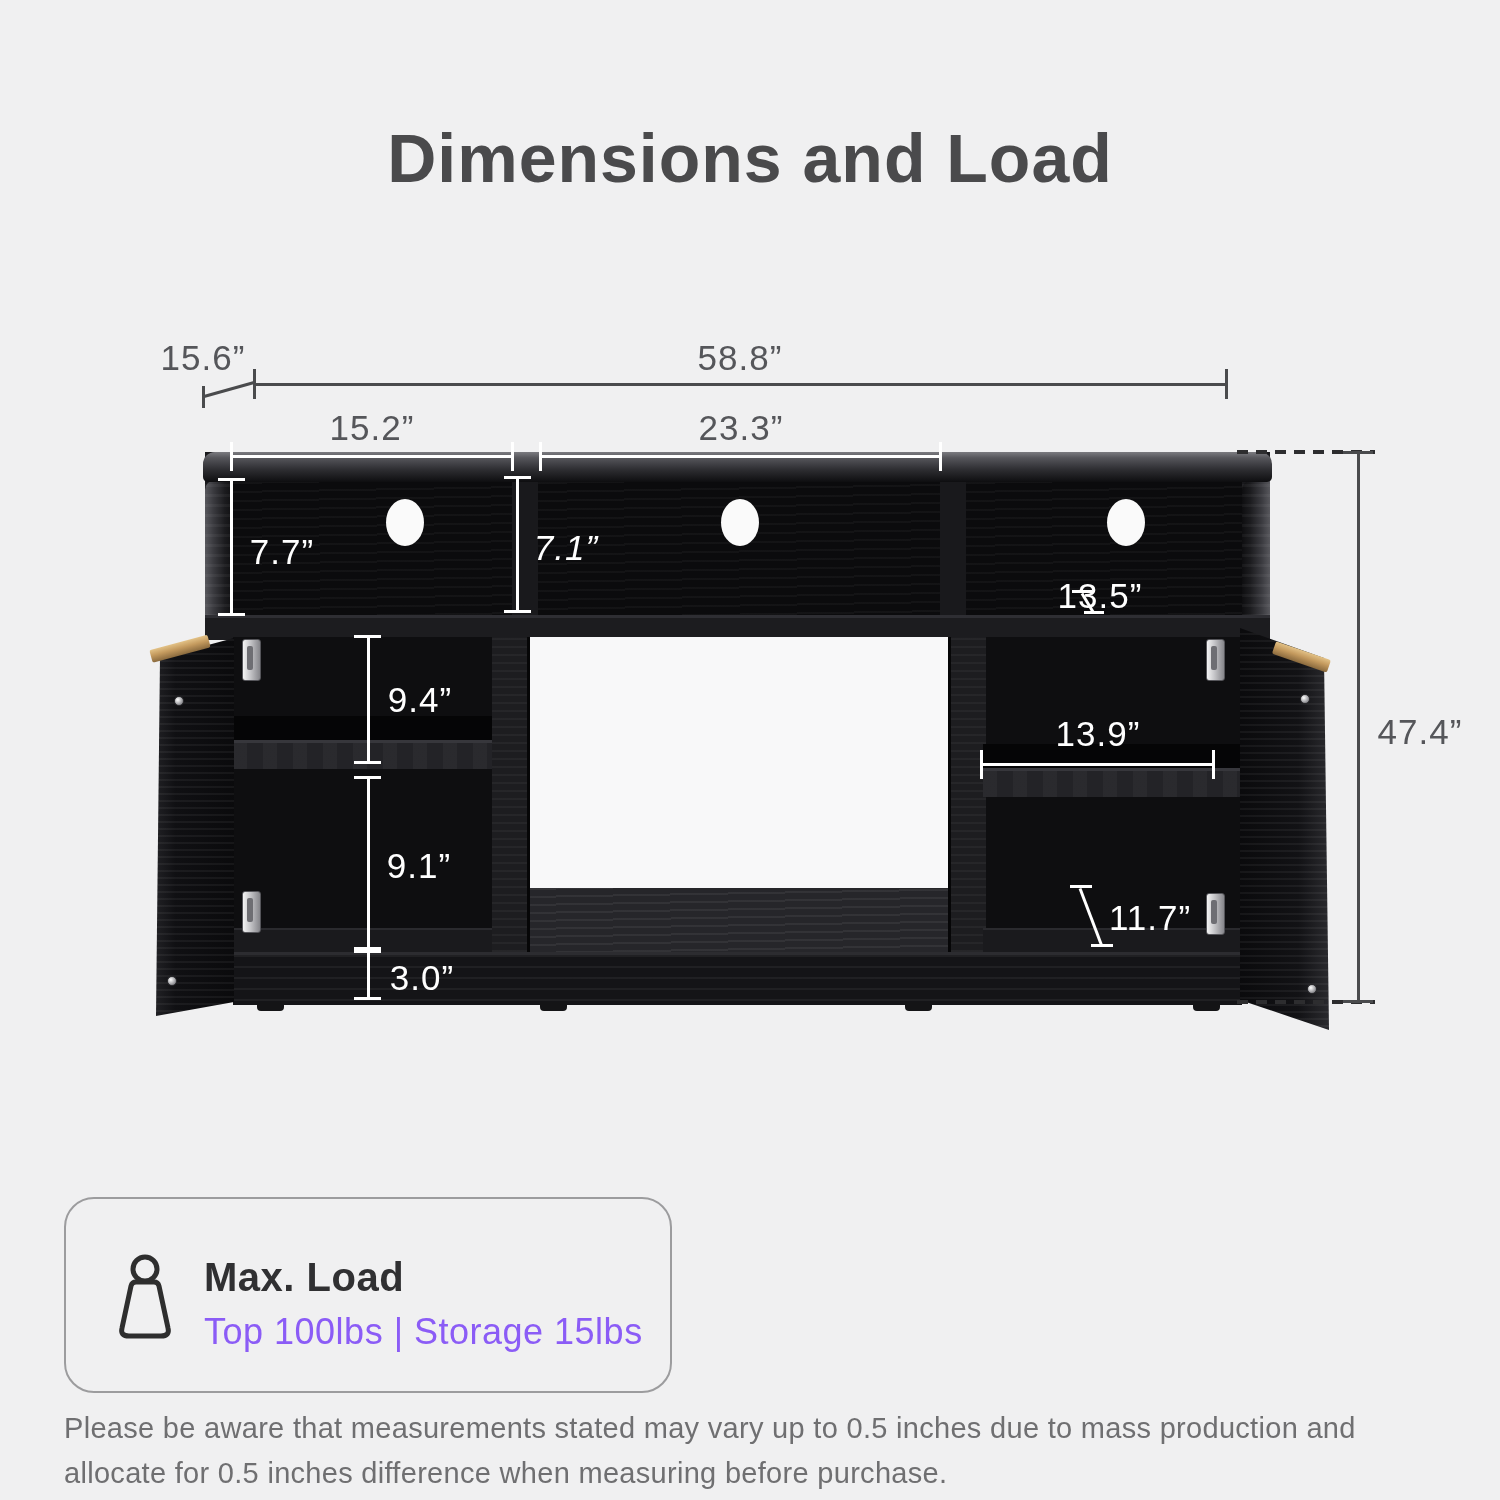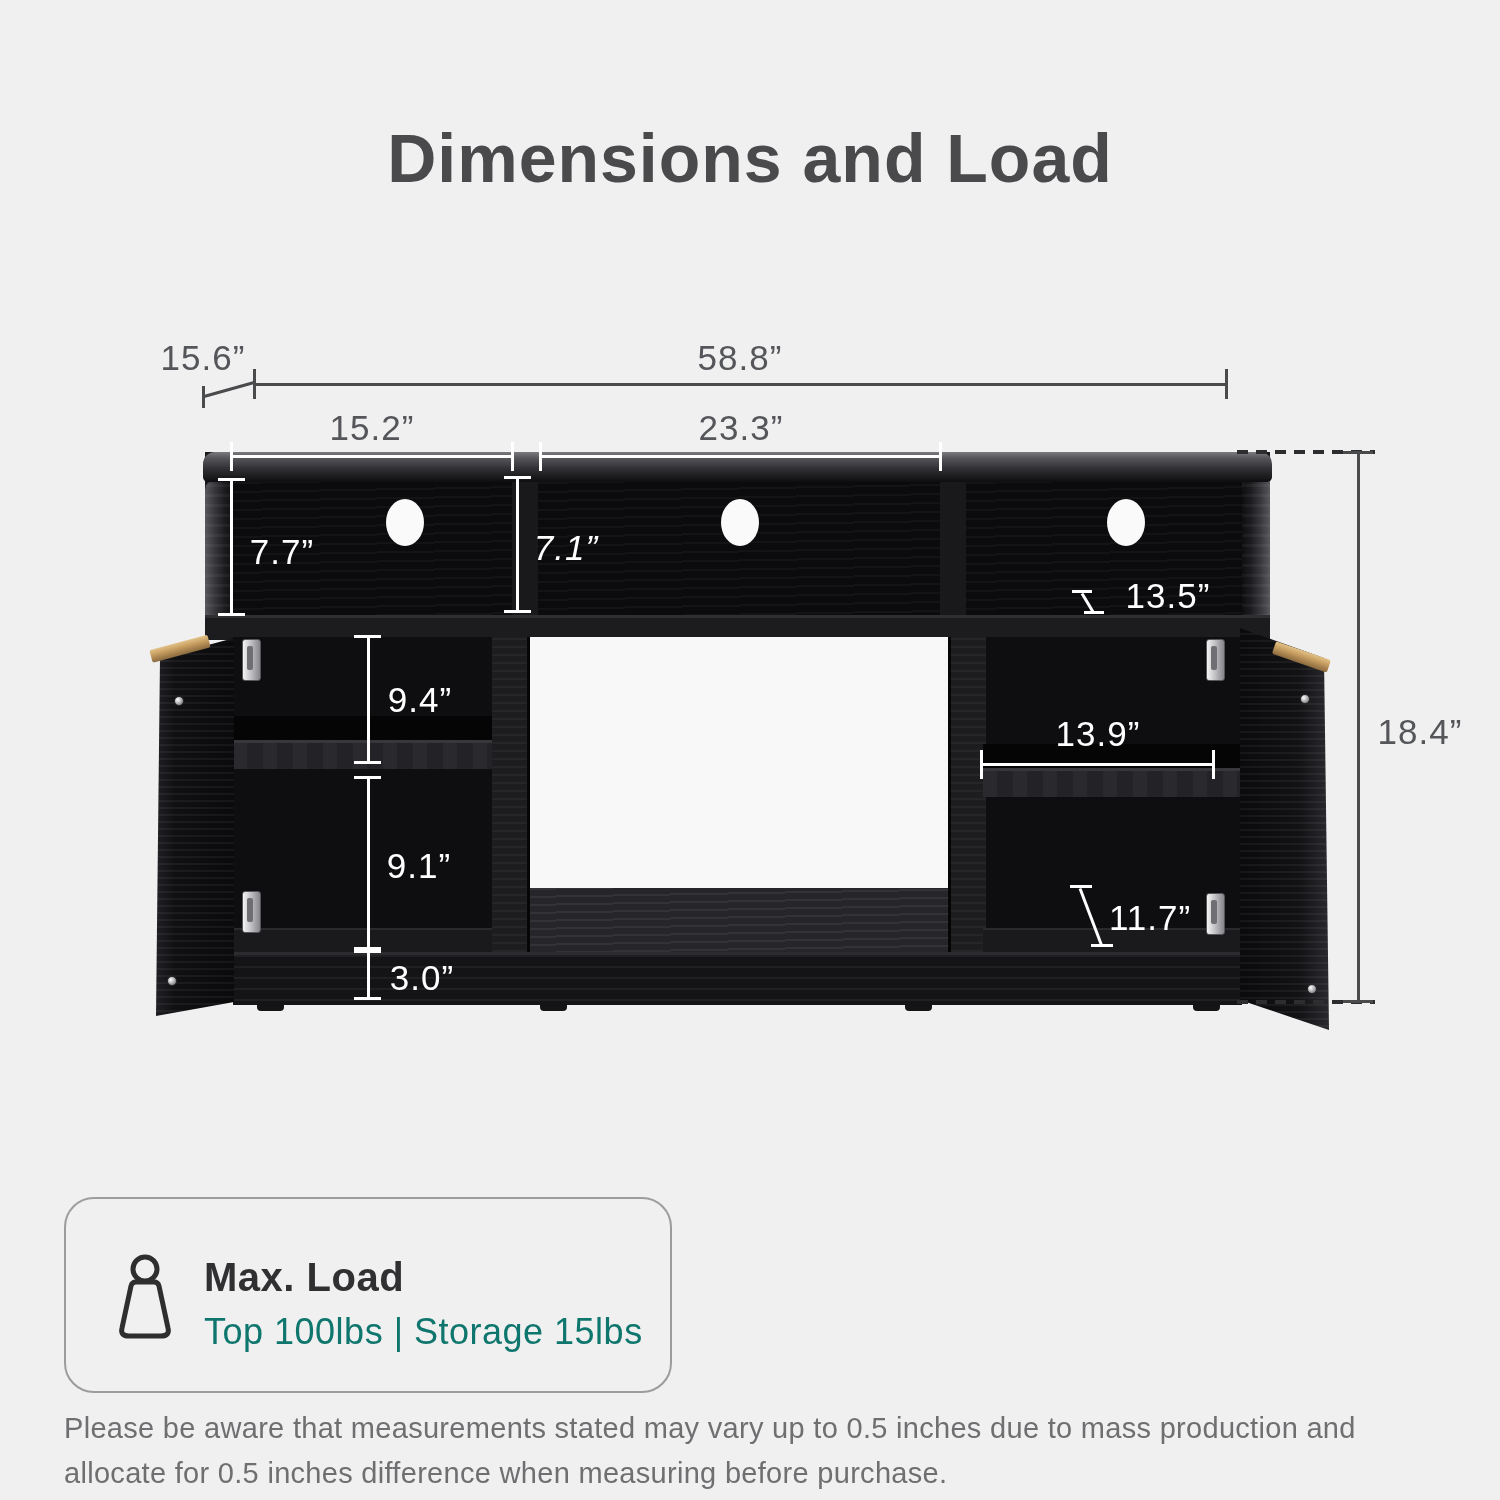"13.5”" div.abs { left: 1168px -> 1100px }
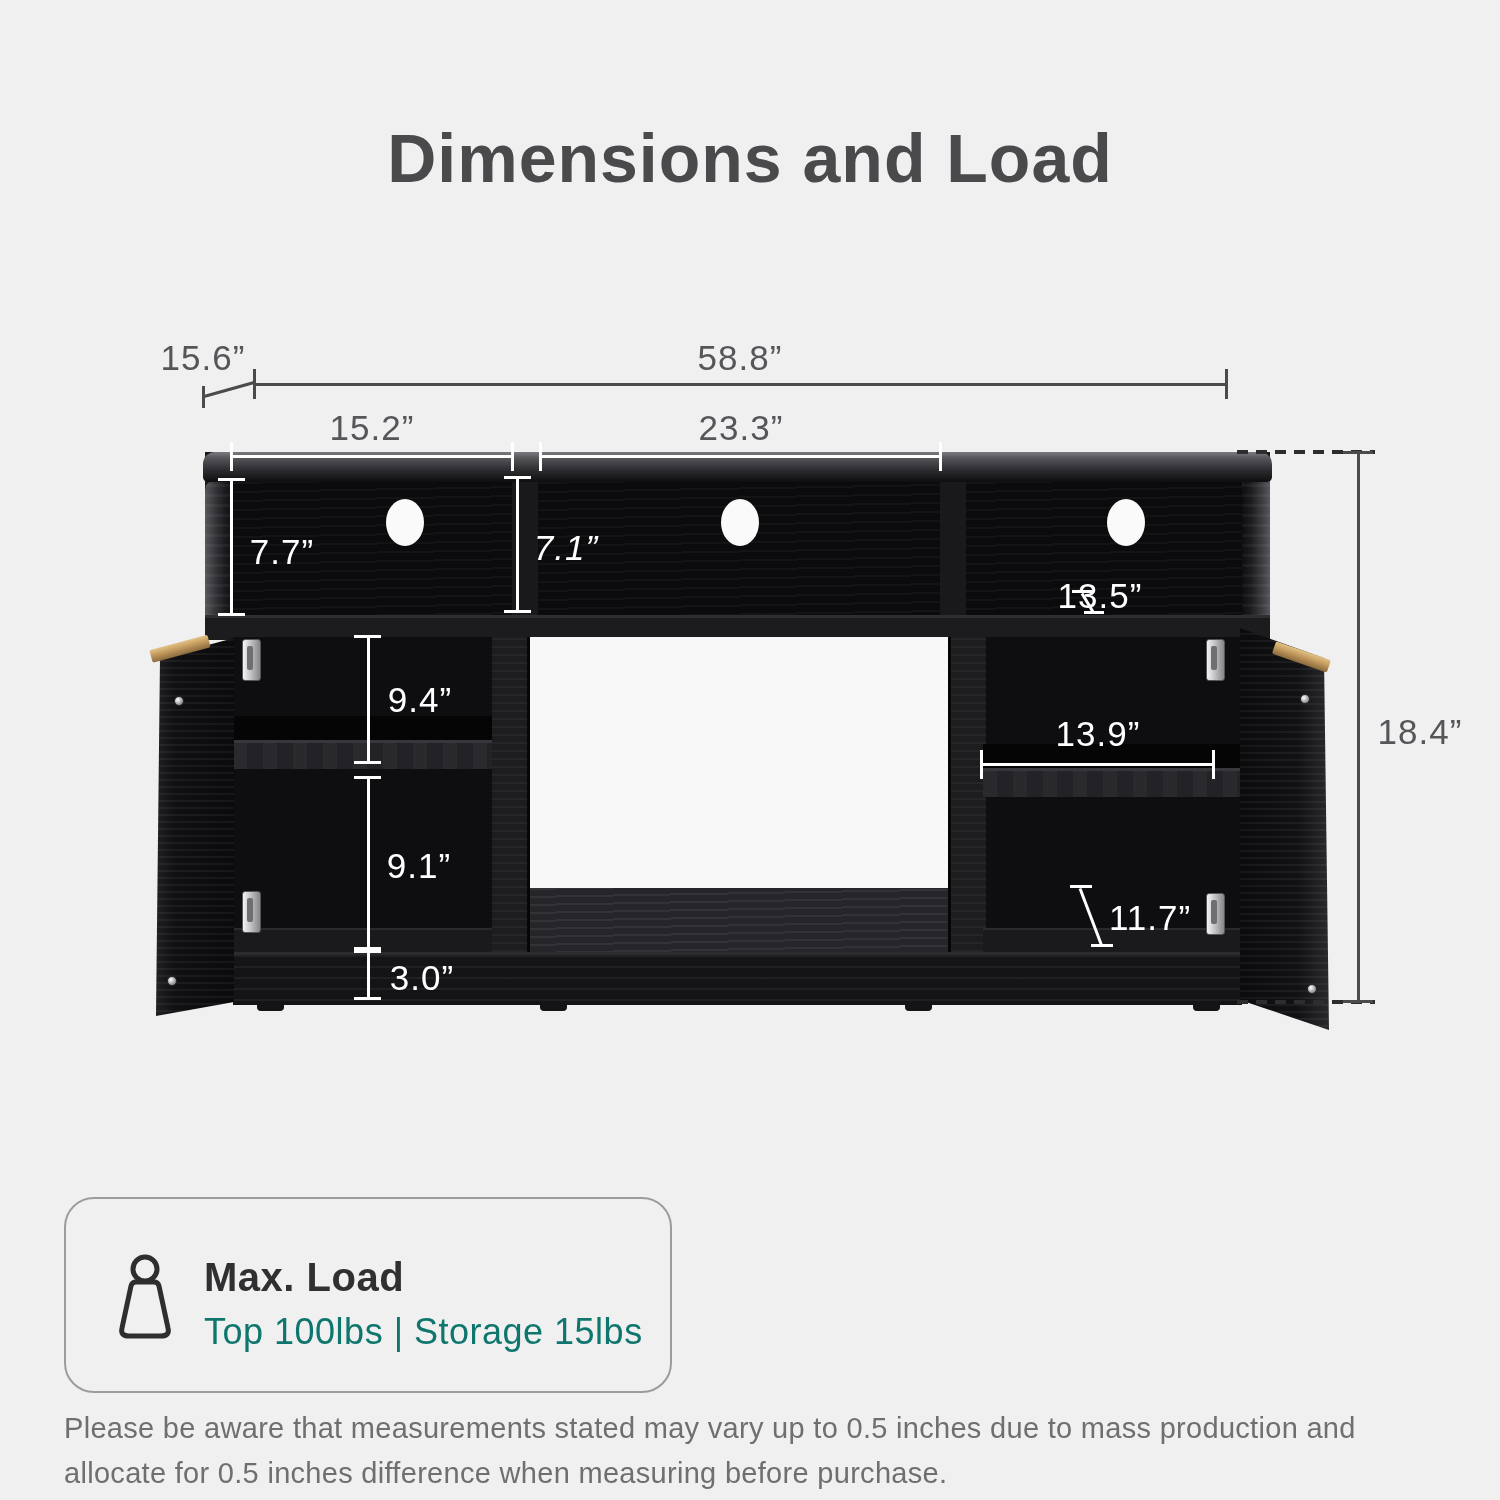"18.4”" div.abs { text: 18.4 -> 47.4 }
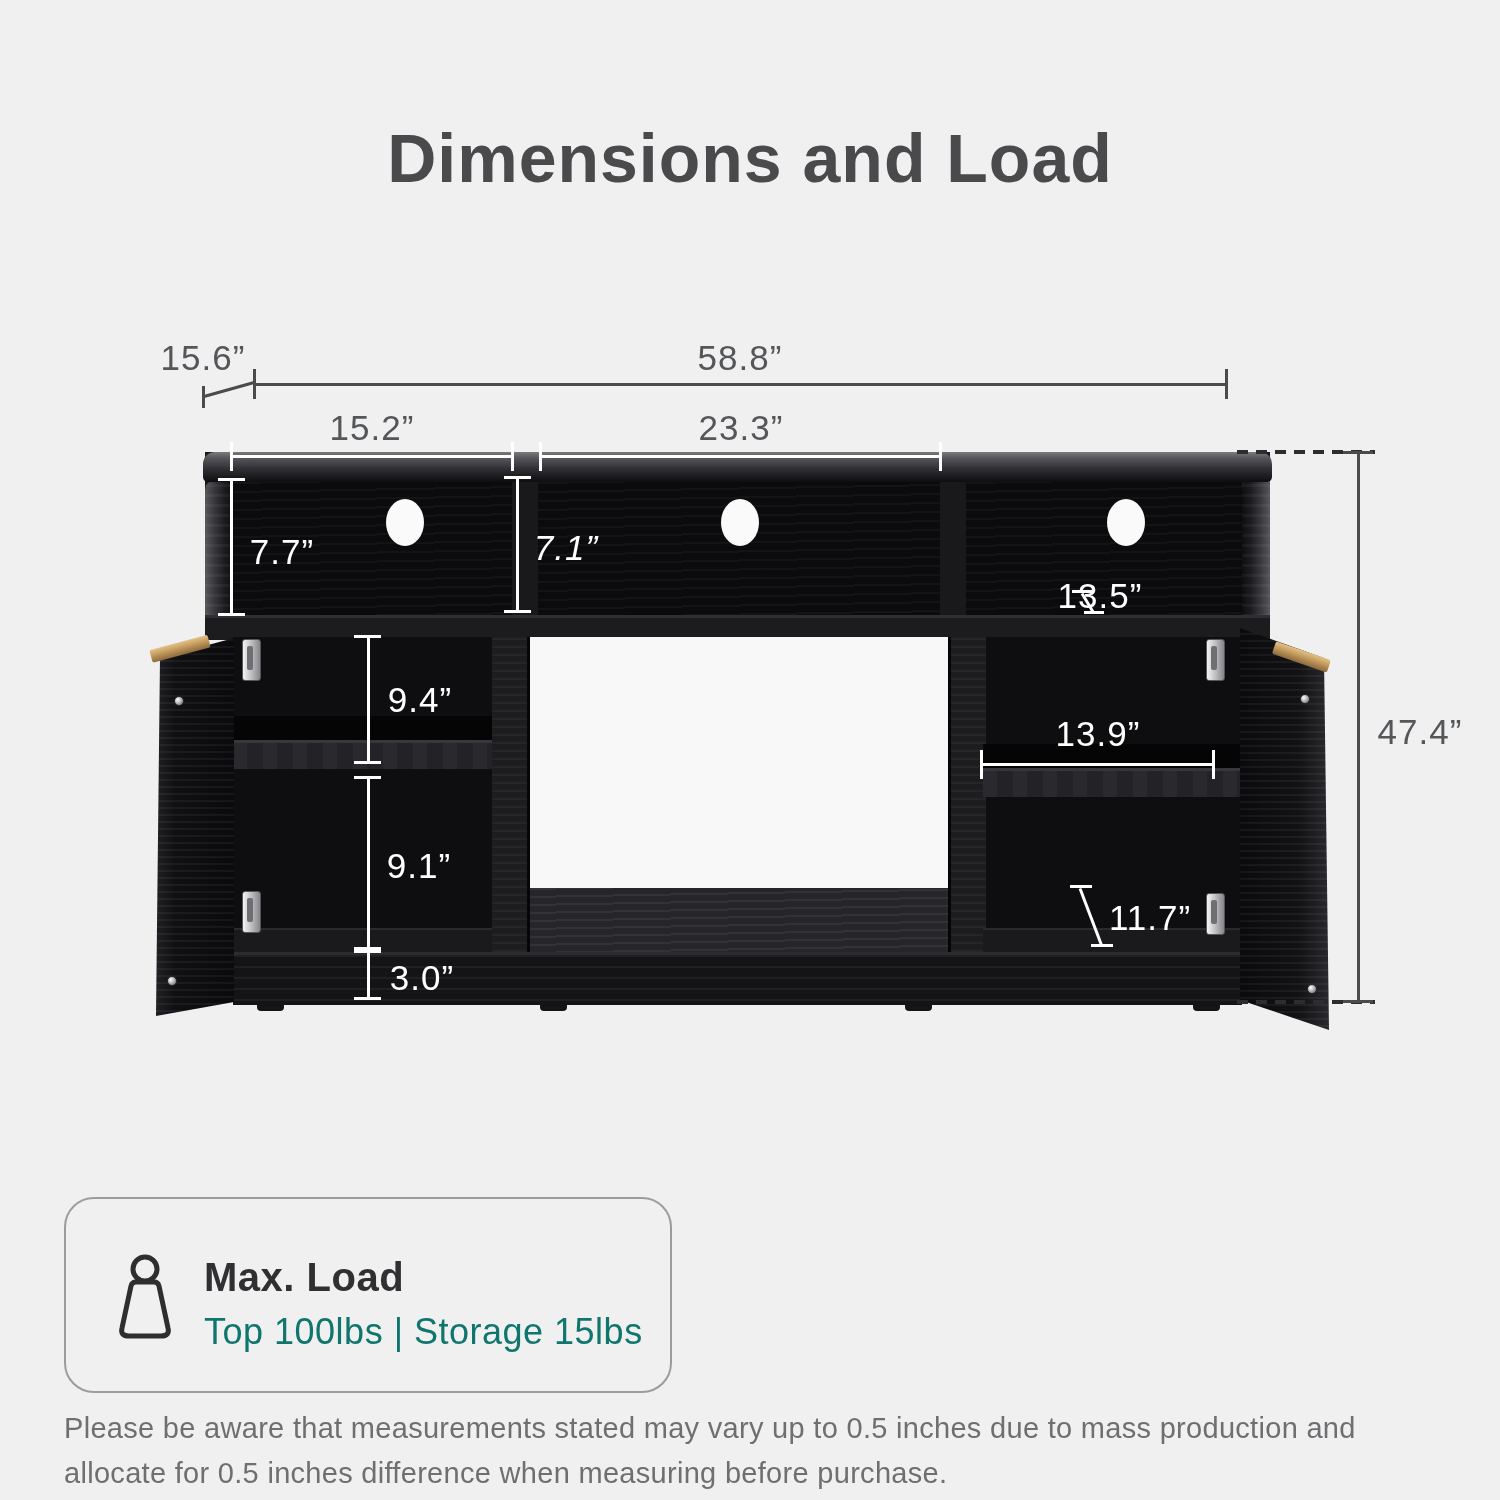"Top 100lbs | Storage 15lbs" .load-details { color: #0f766e -> #8b5cf6 }
